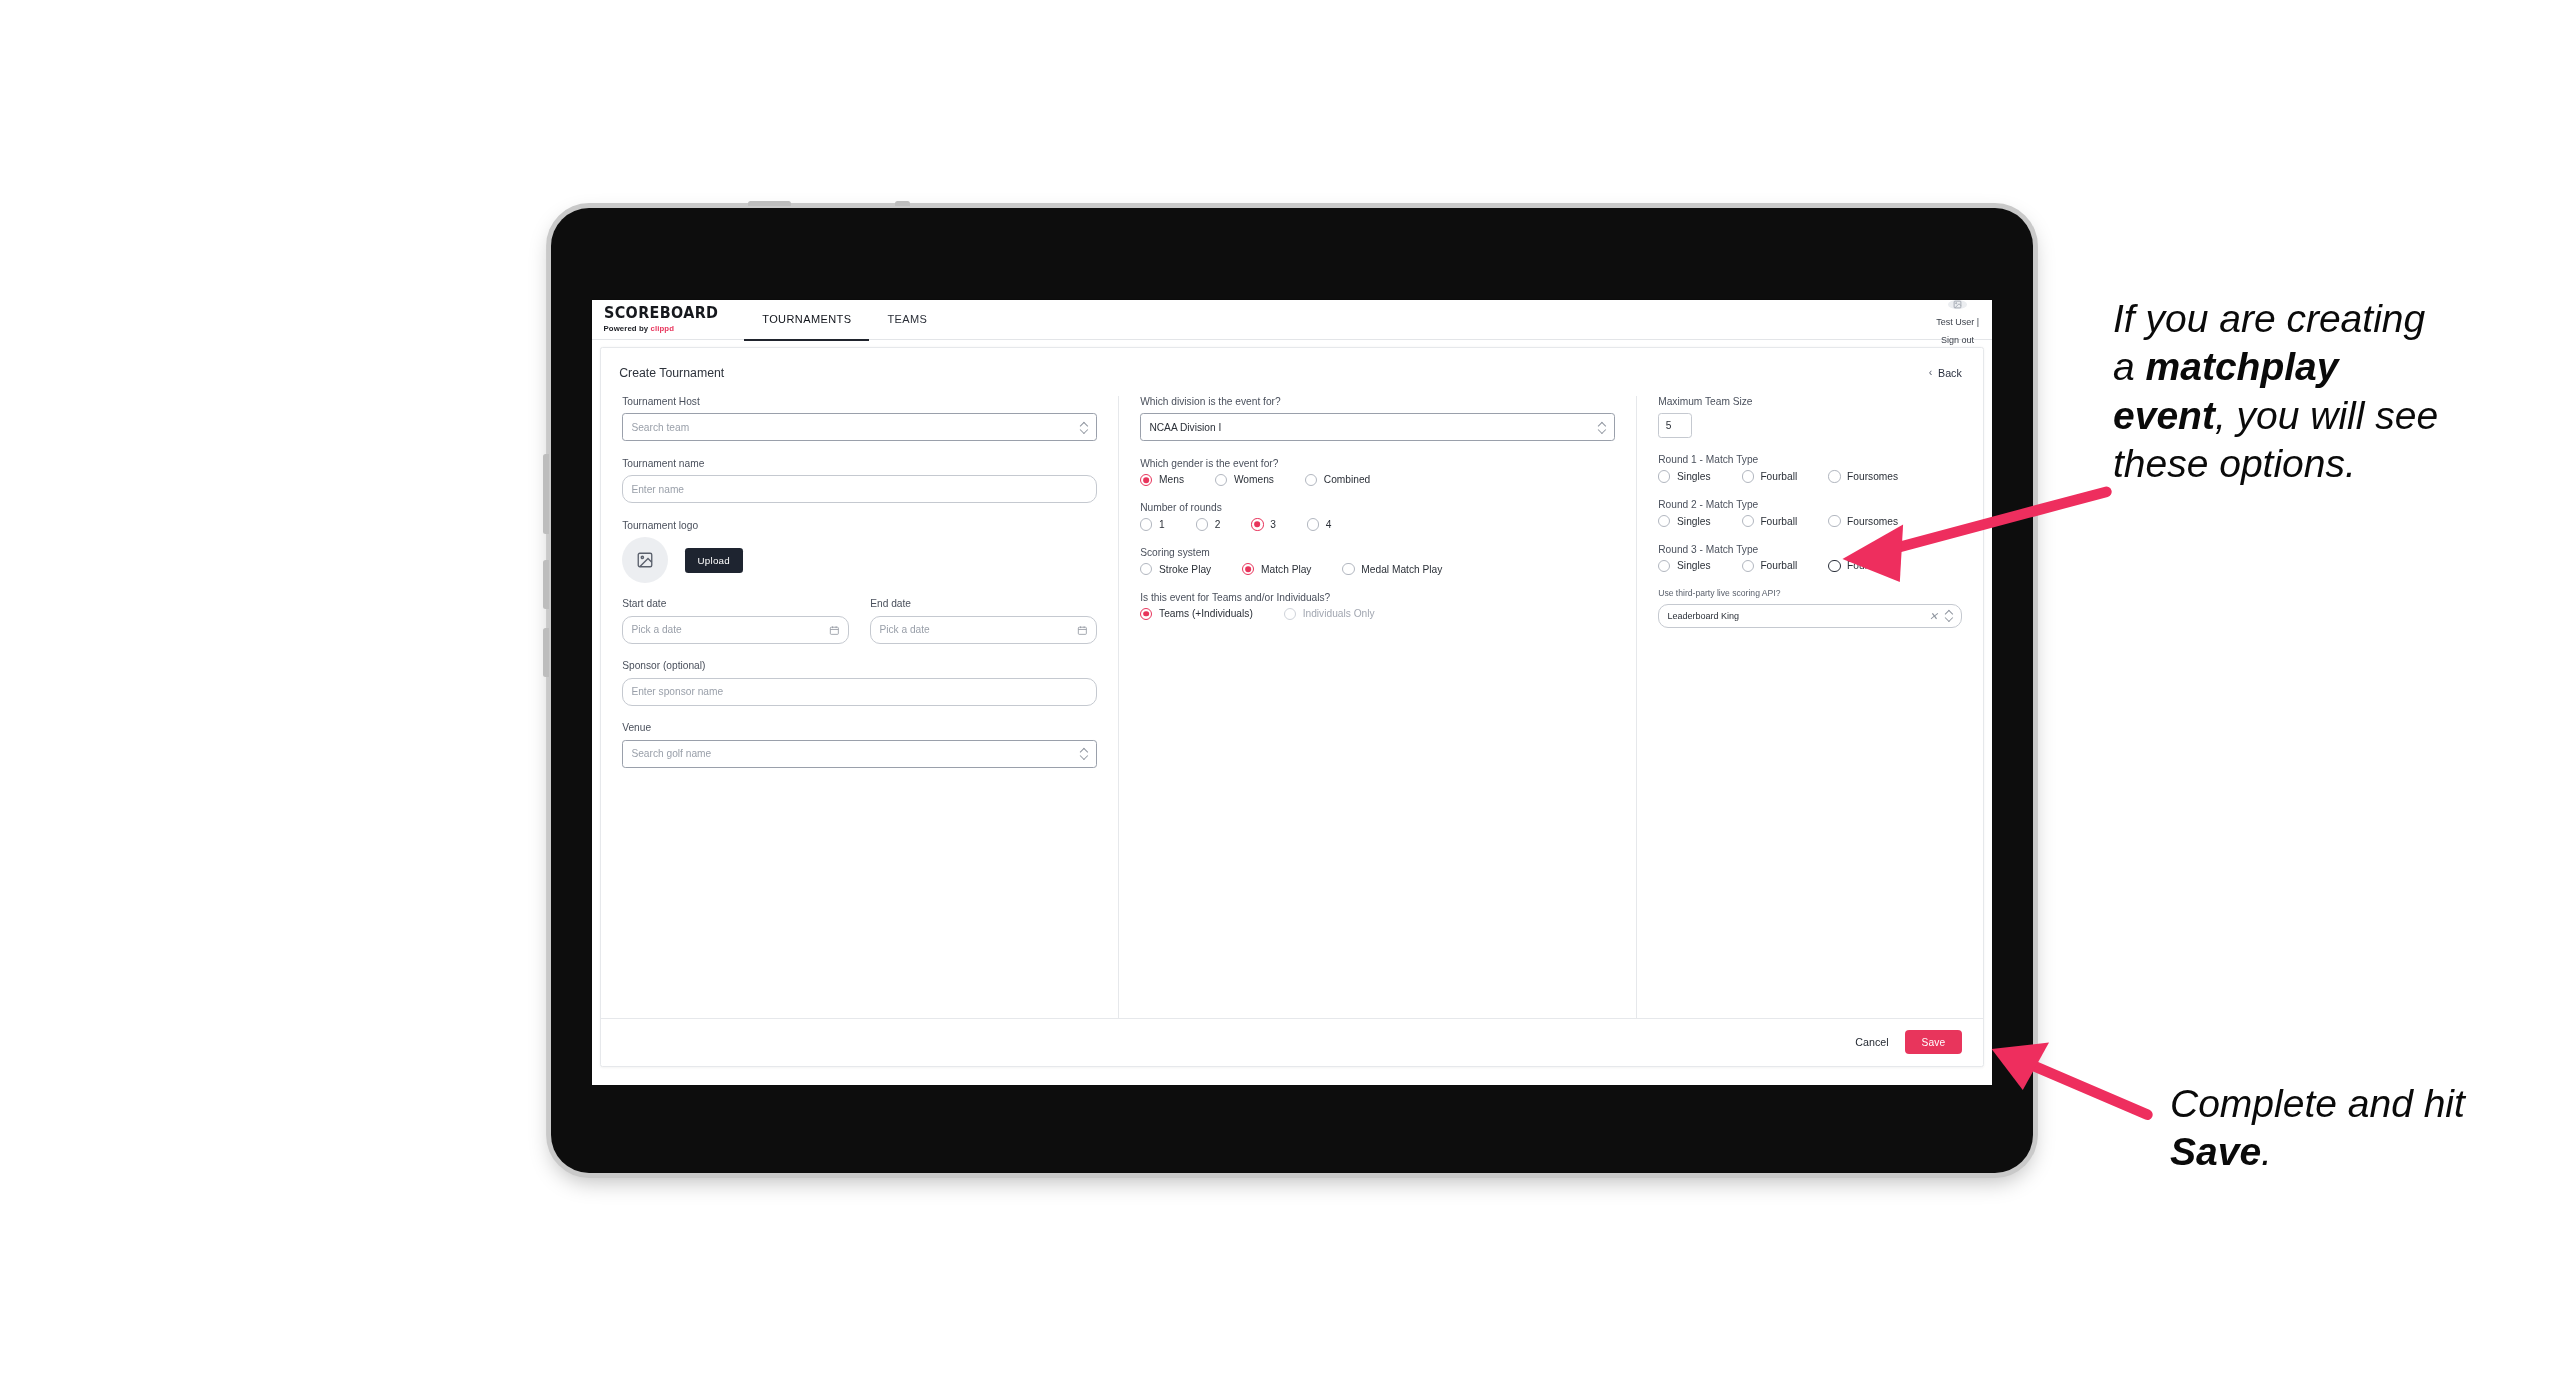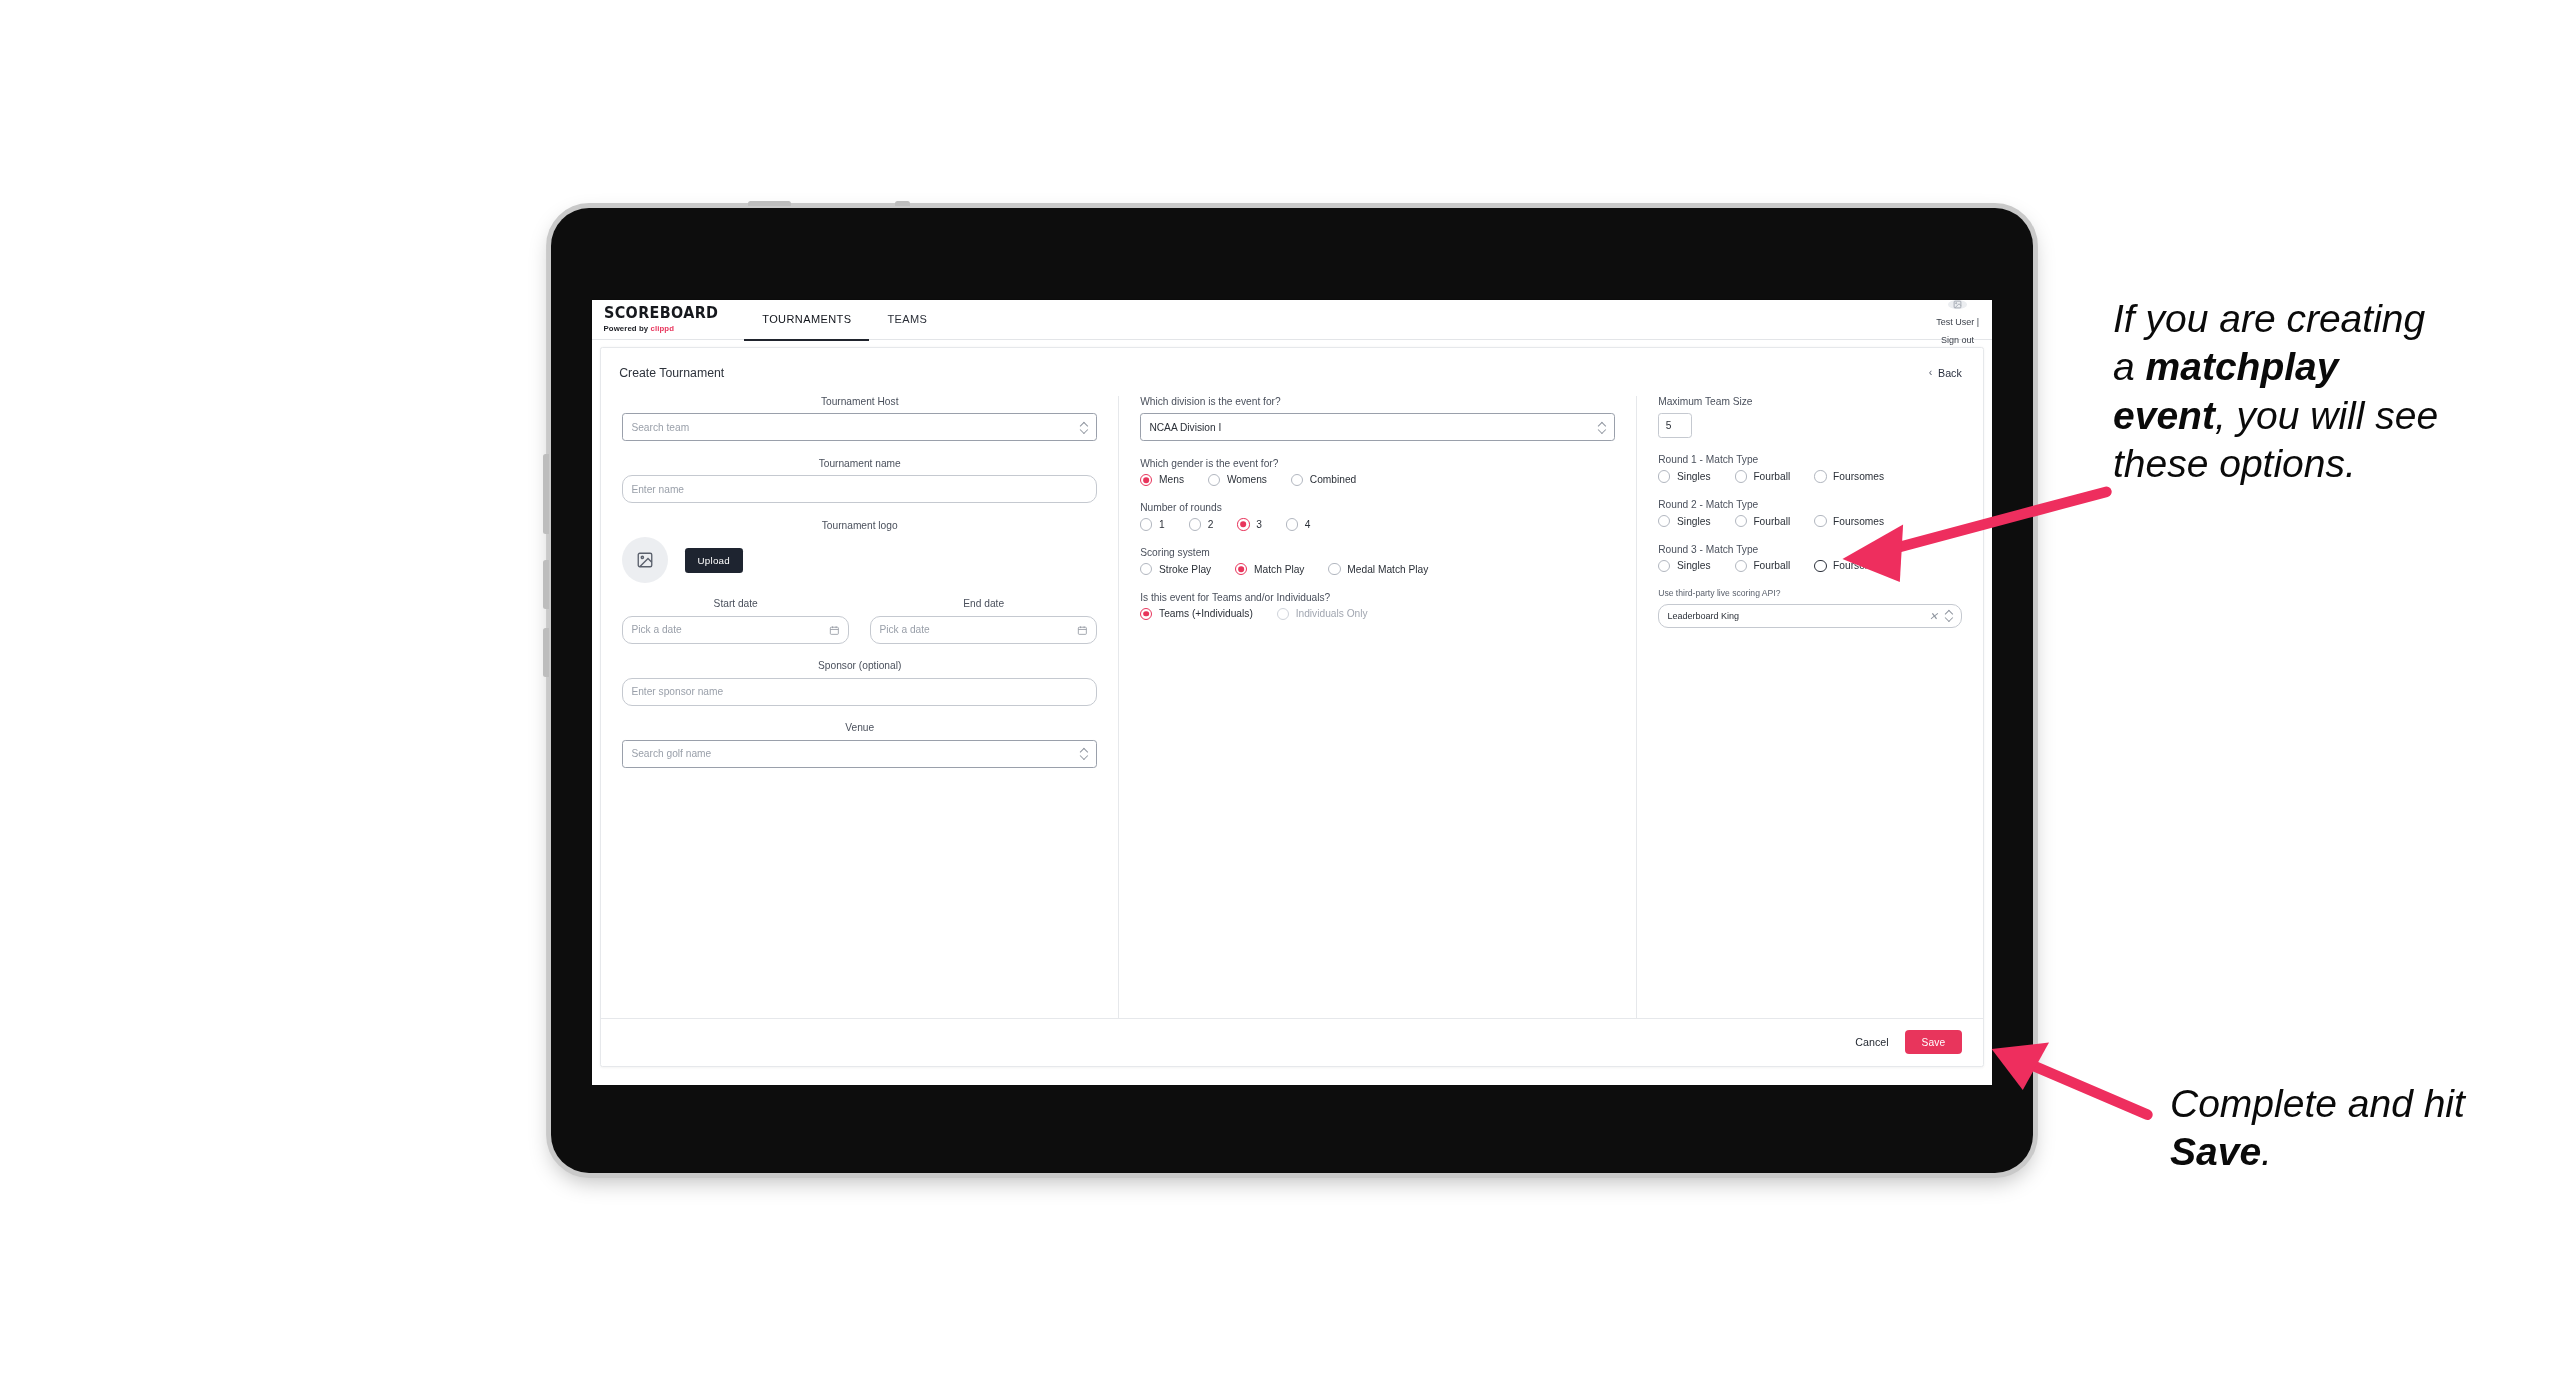"Tournament Host" .col-1 { text-align: center -> none }
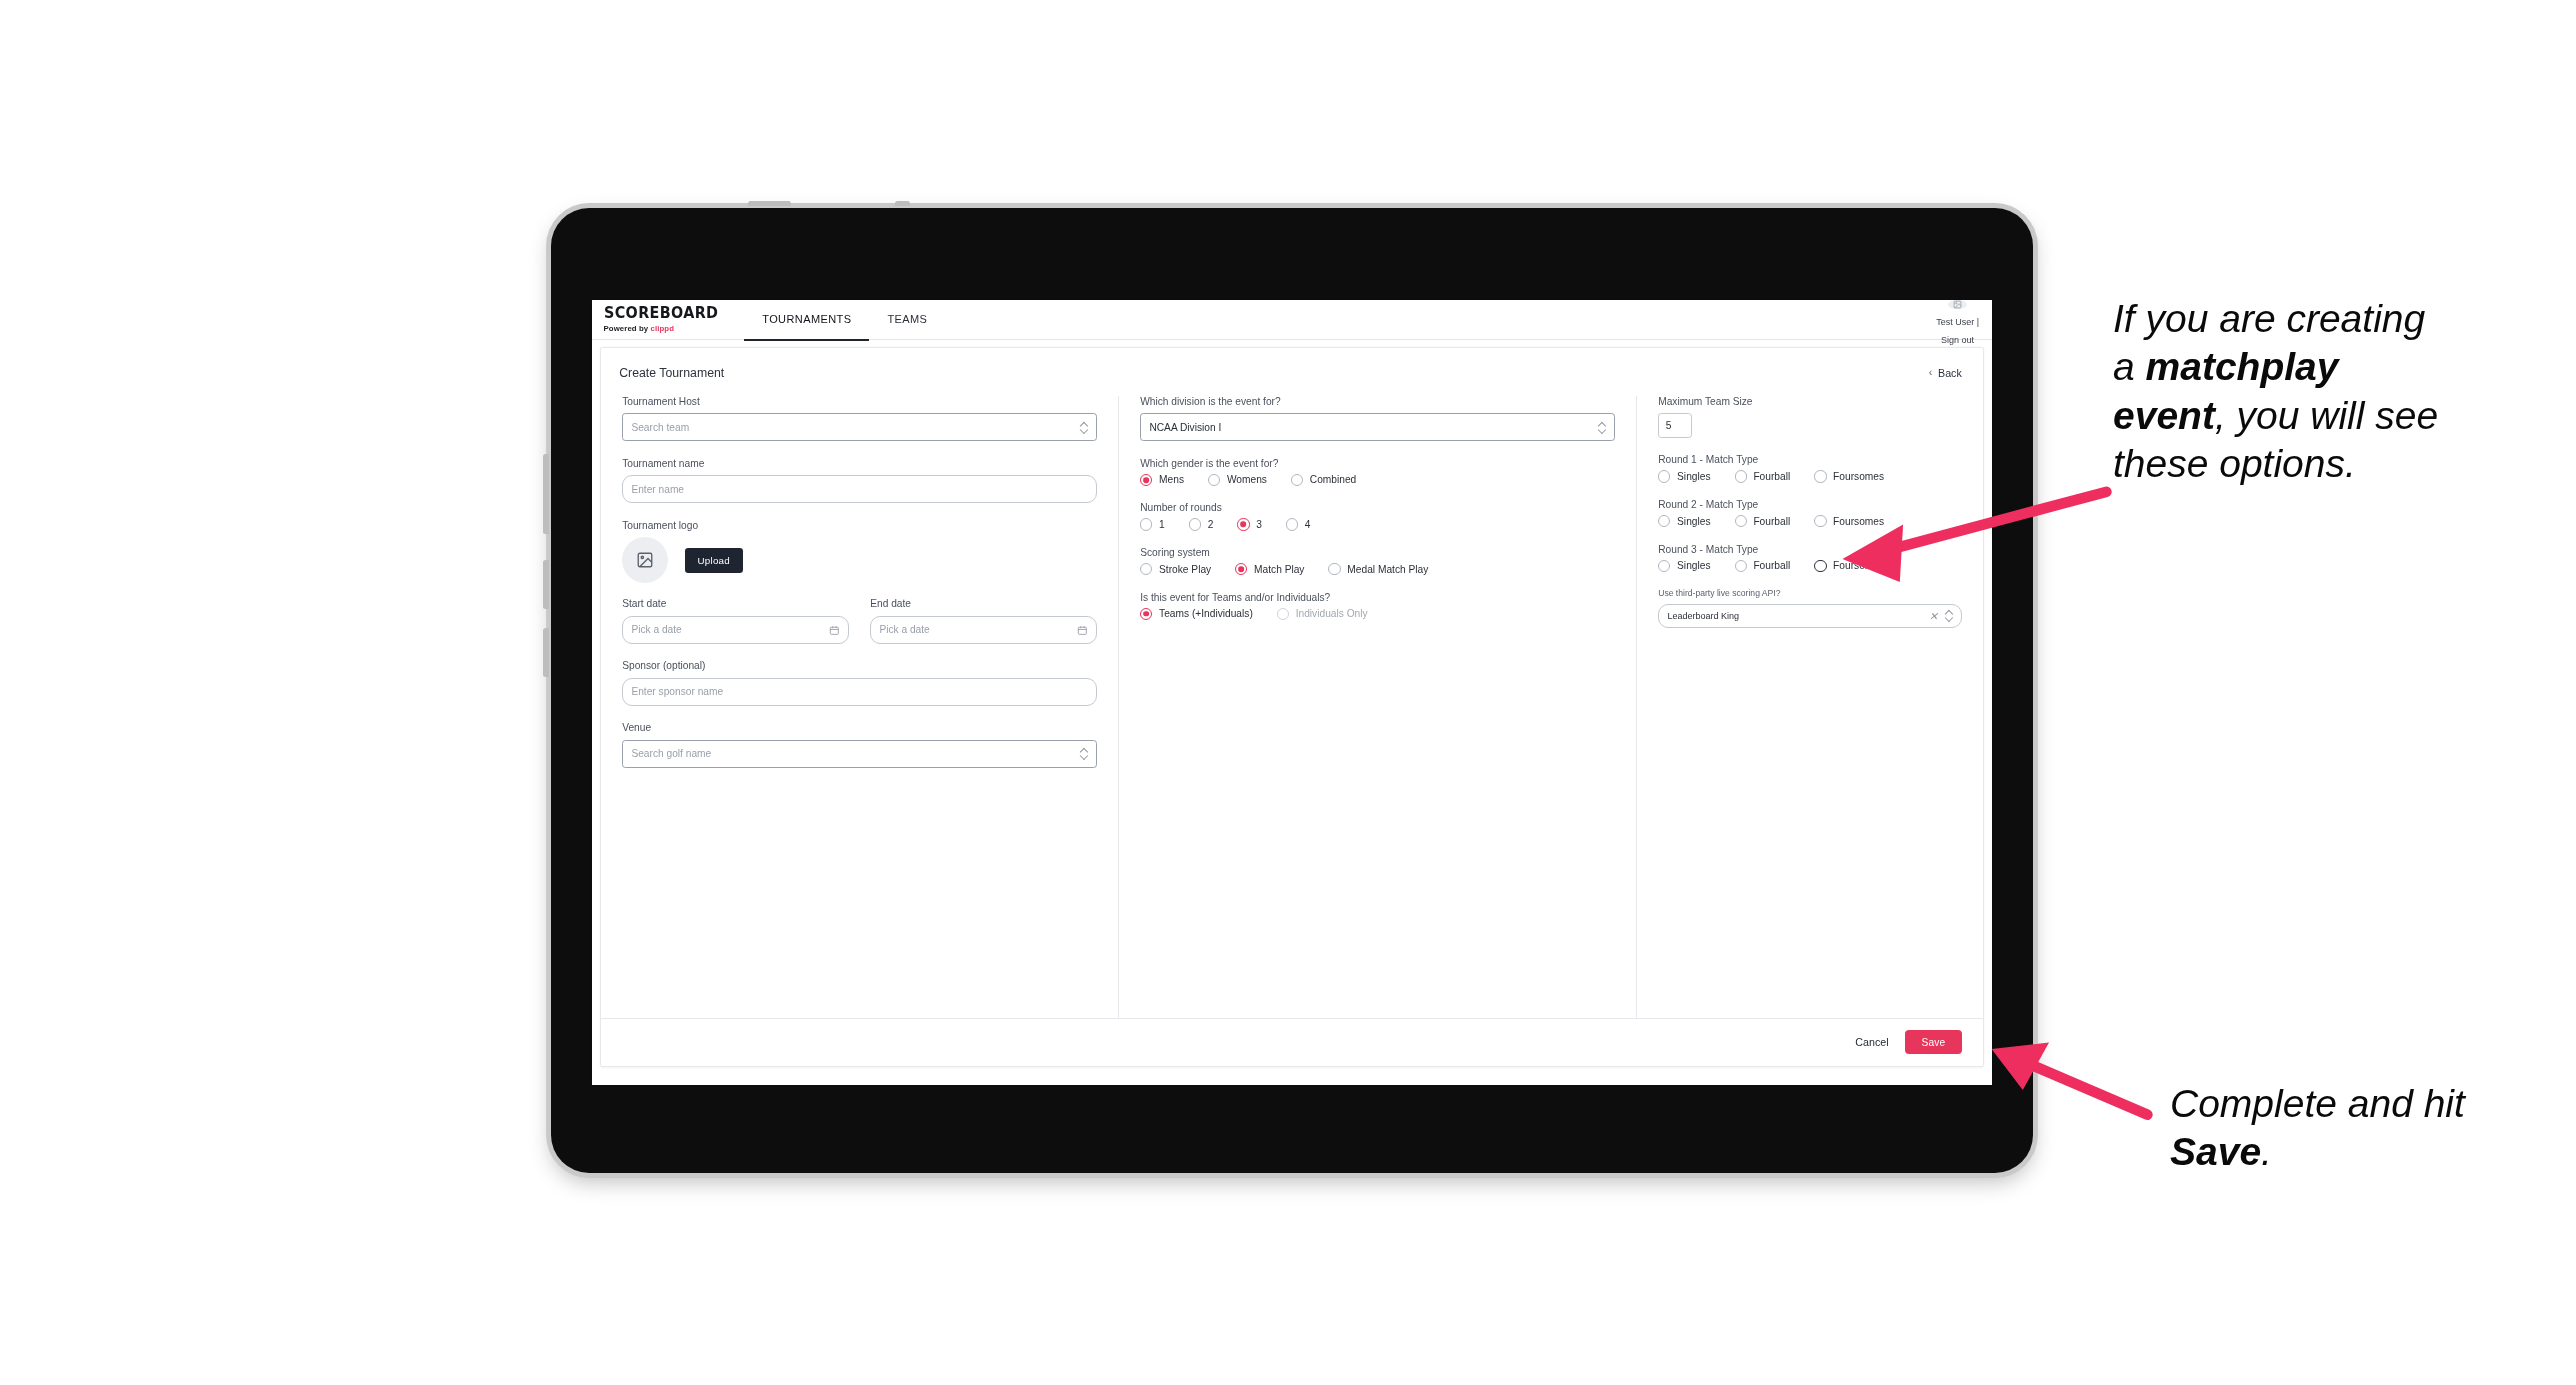"Mens" .radio-row { gap: 24px -> 31px }
